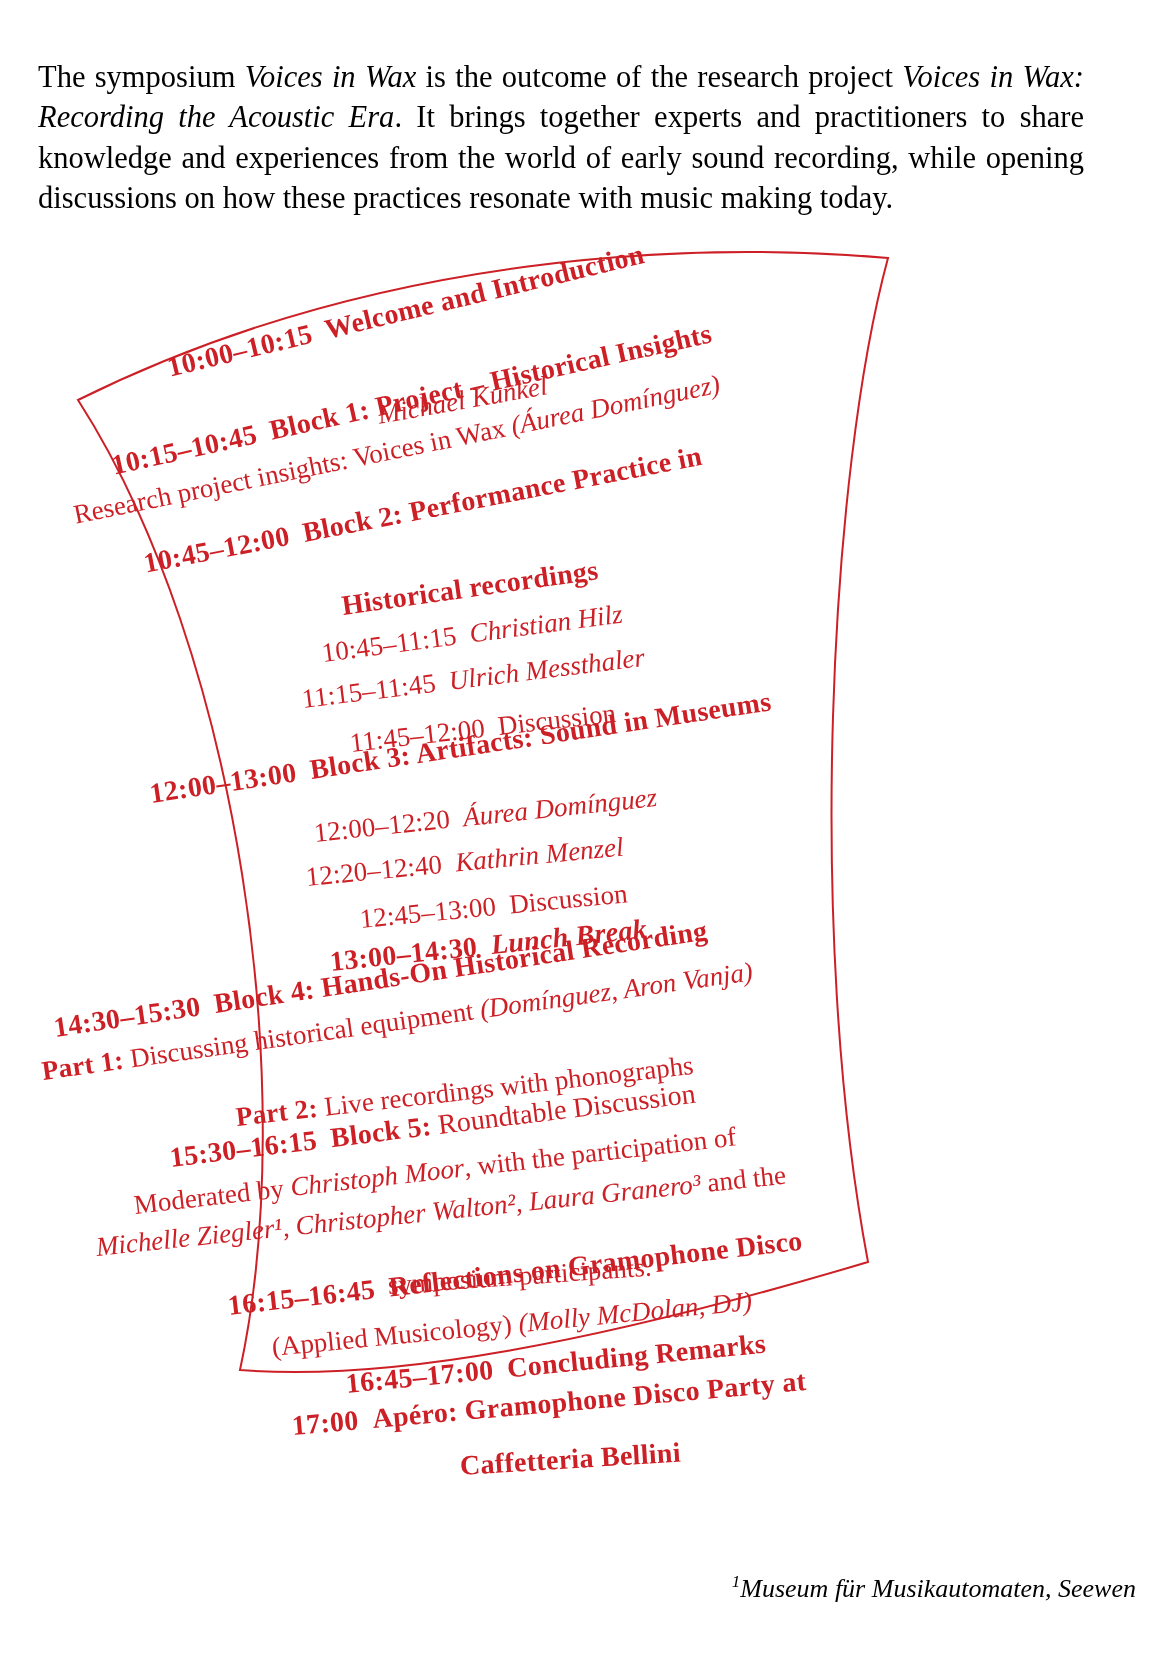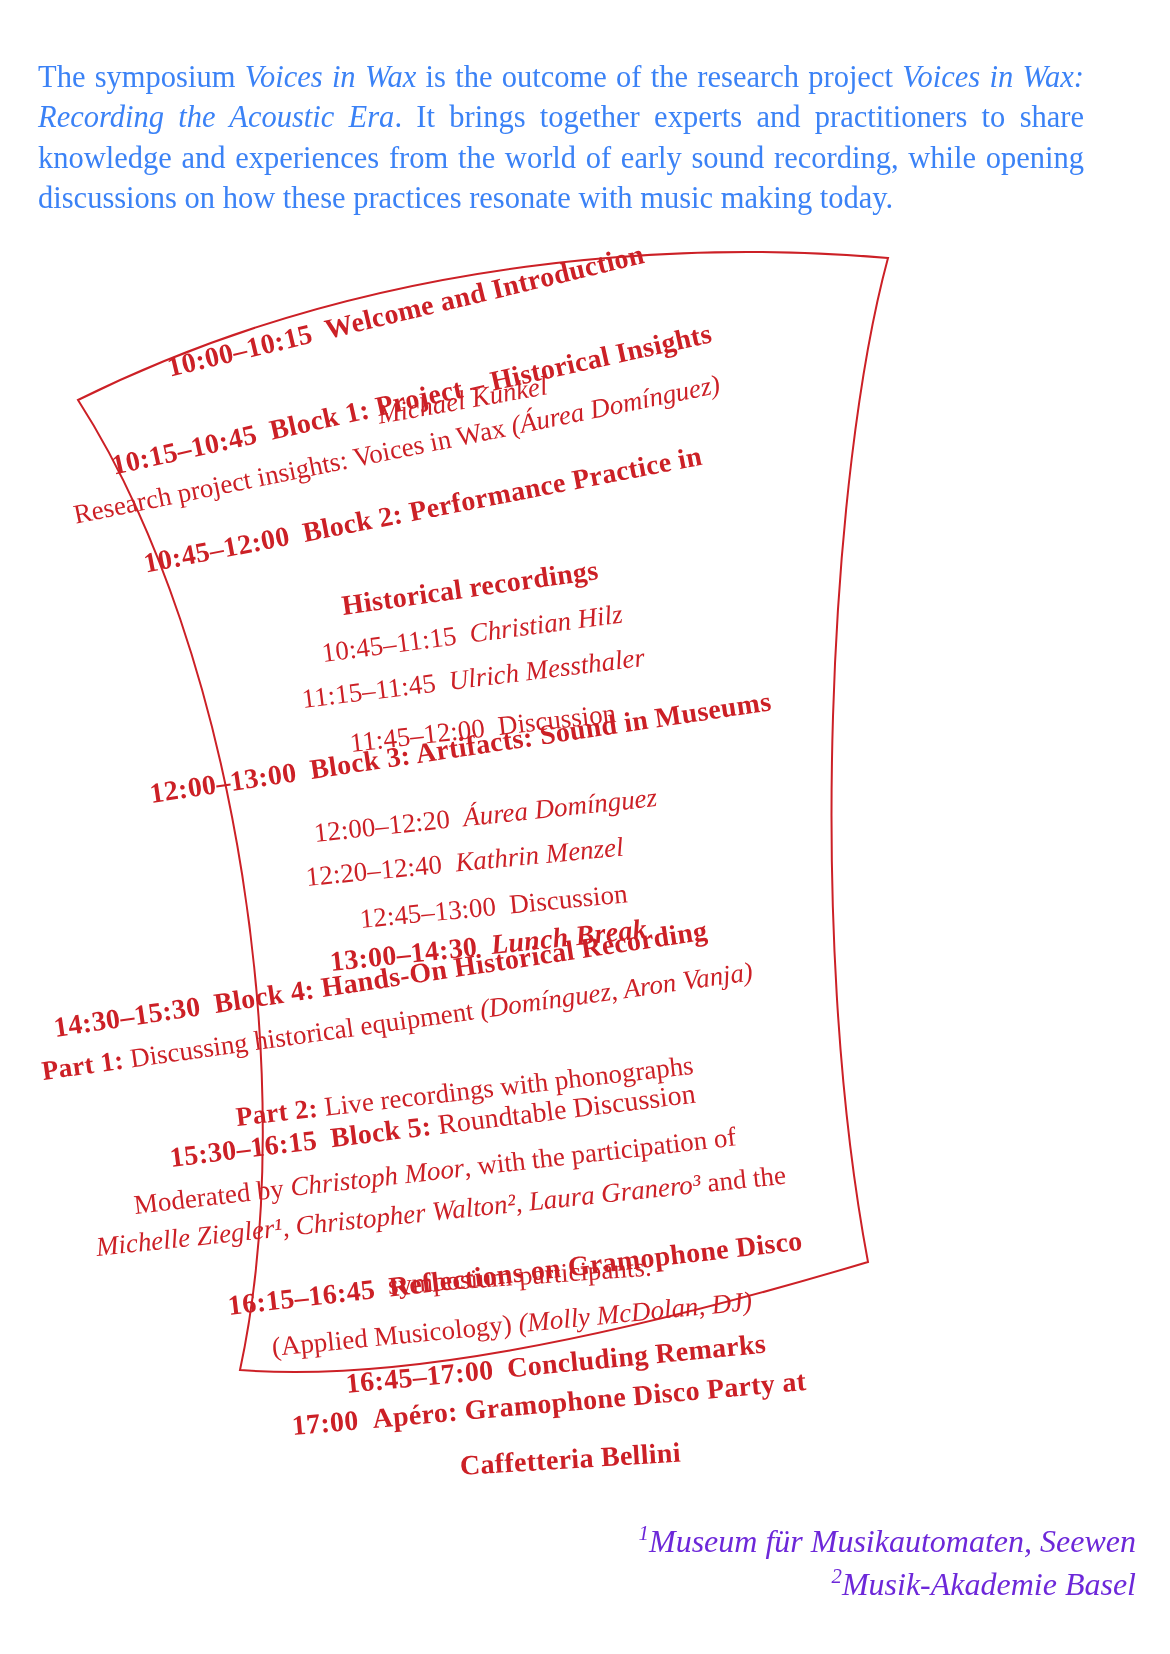"The symposium Voices in Wax" #intro { color: #3b82f6 -> #000000 }
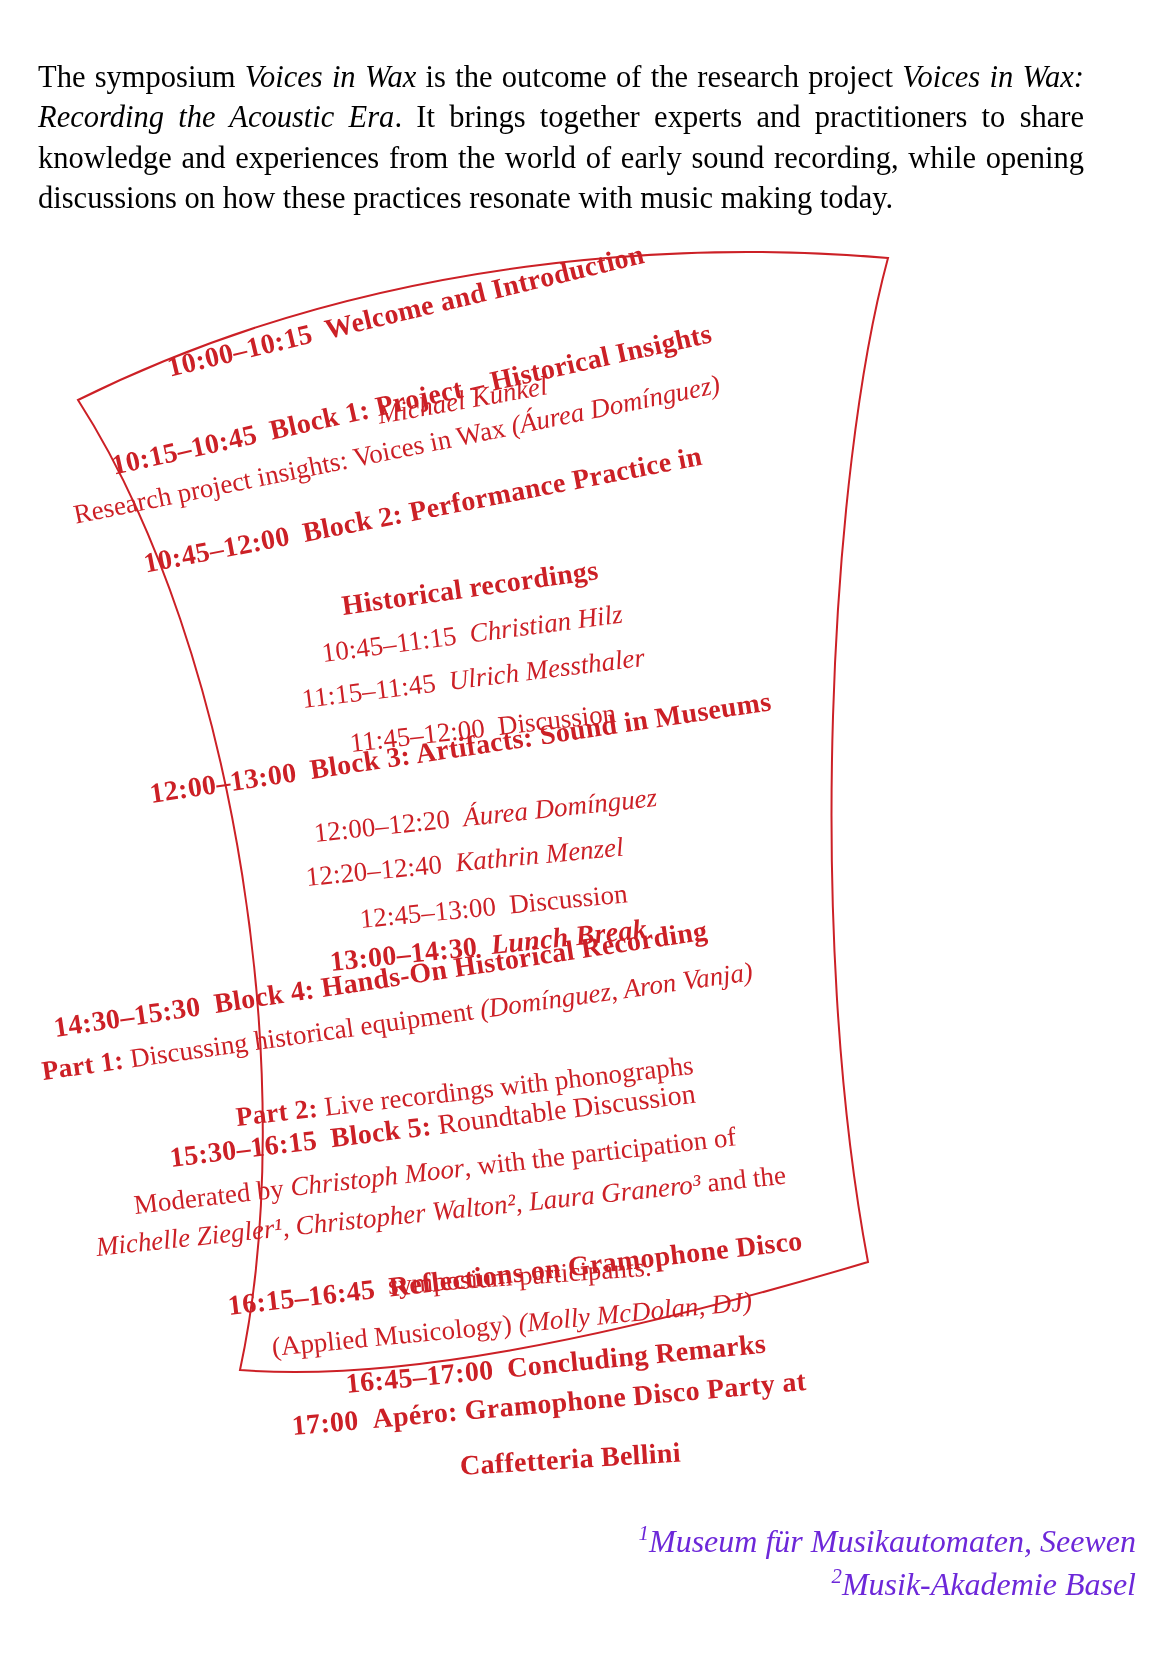"1Museum für Musikautomaten, Seewen" #footnotes { color: #6d28d9 -> #000000; font-size: 32px -> 26px }
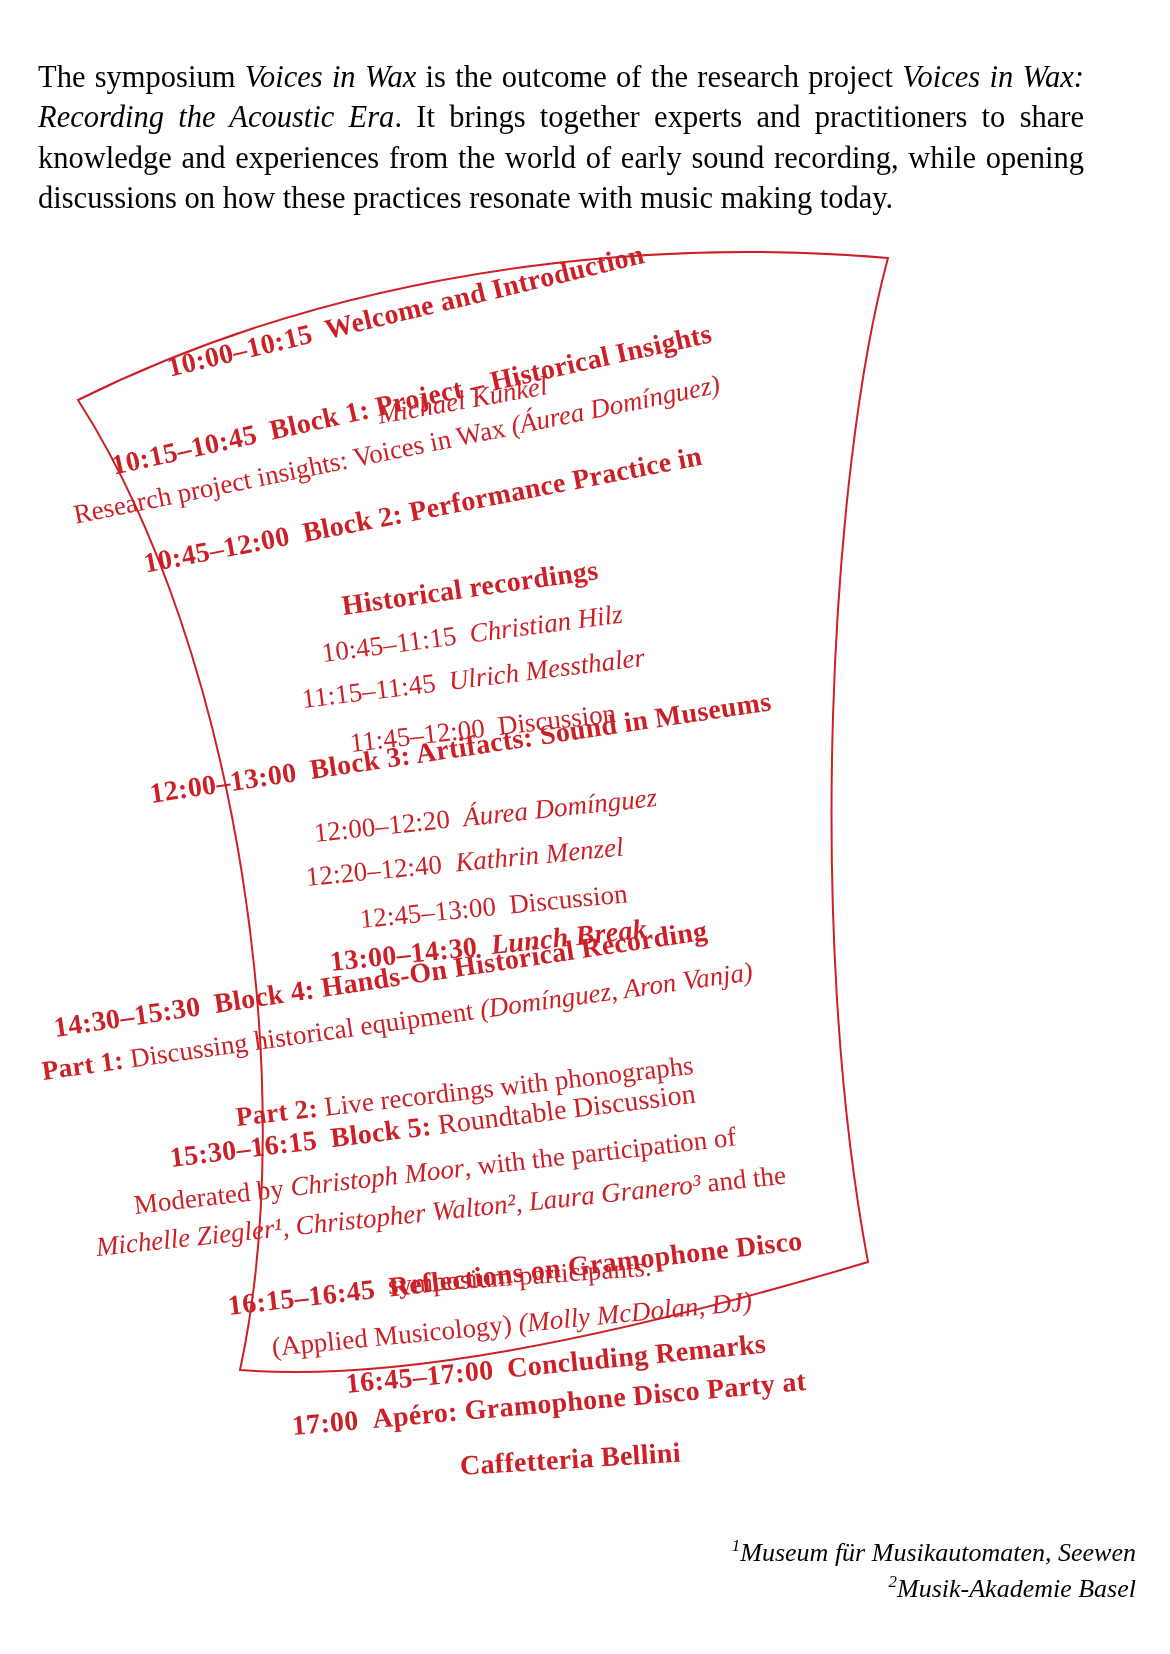"2Musik-Akademie Basel" div { html: <div><sup>2</sup><span>Musik-Akademie Basel</span></div> -> none }
